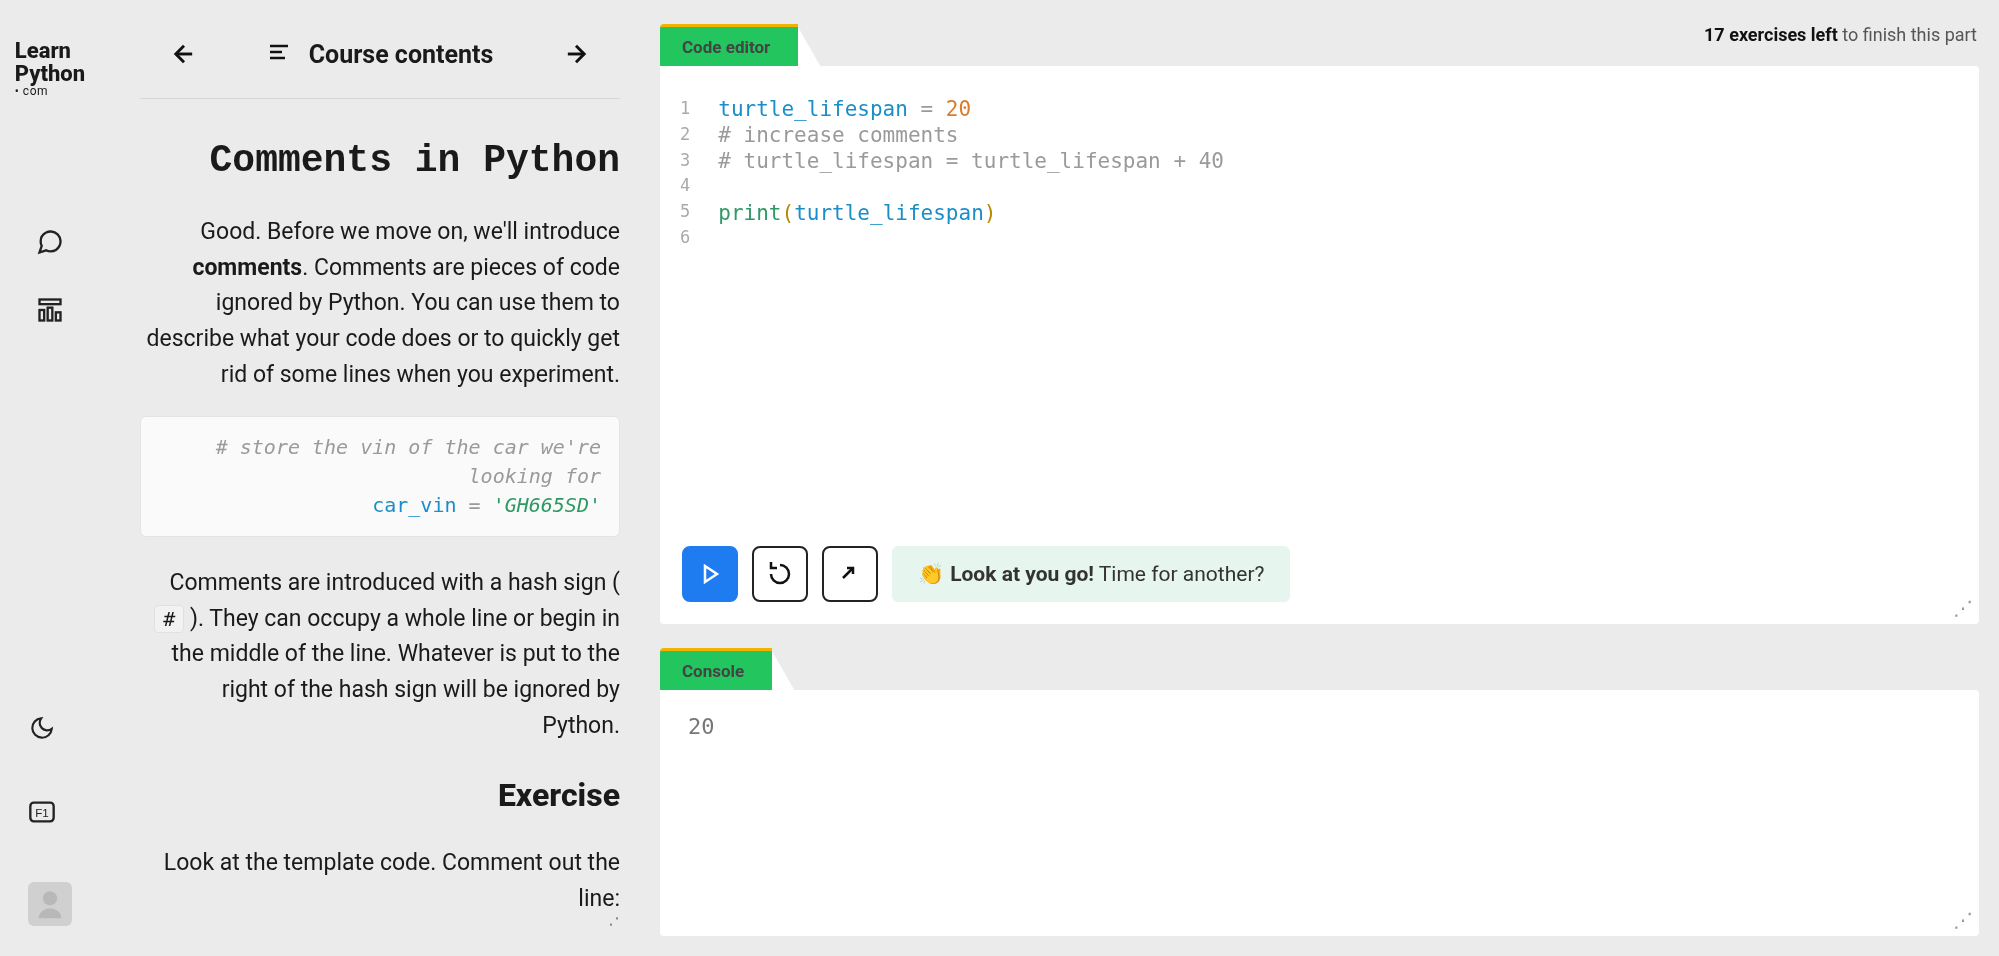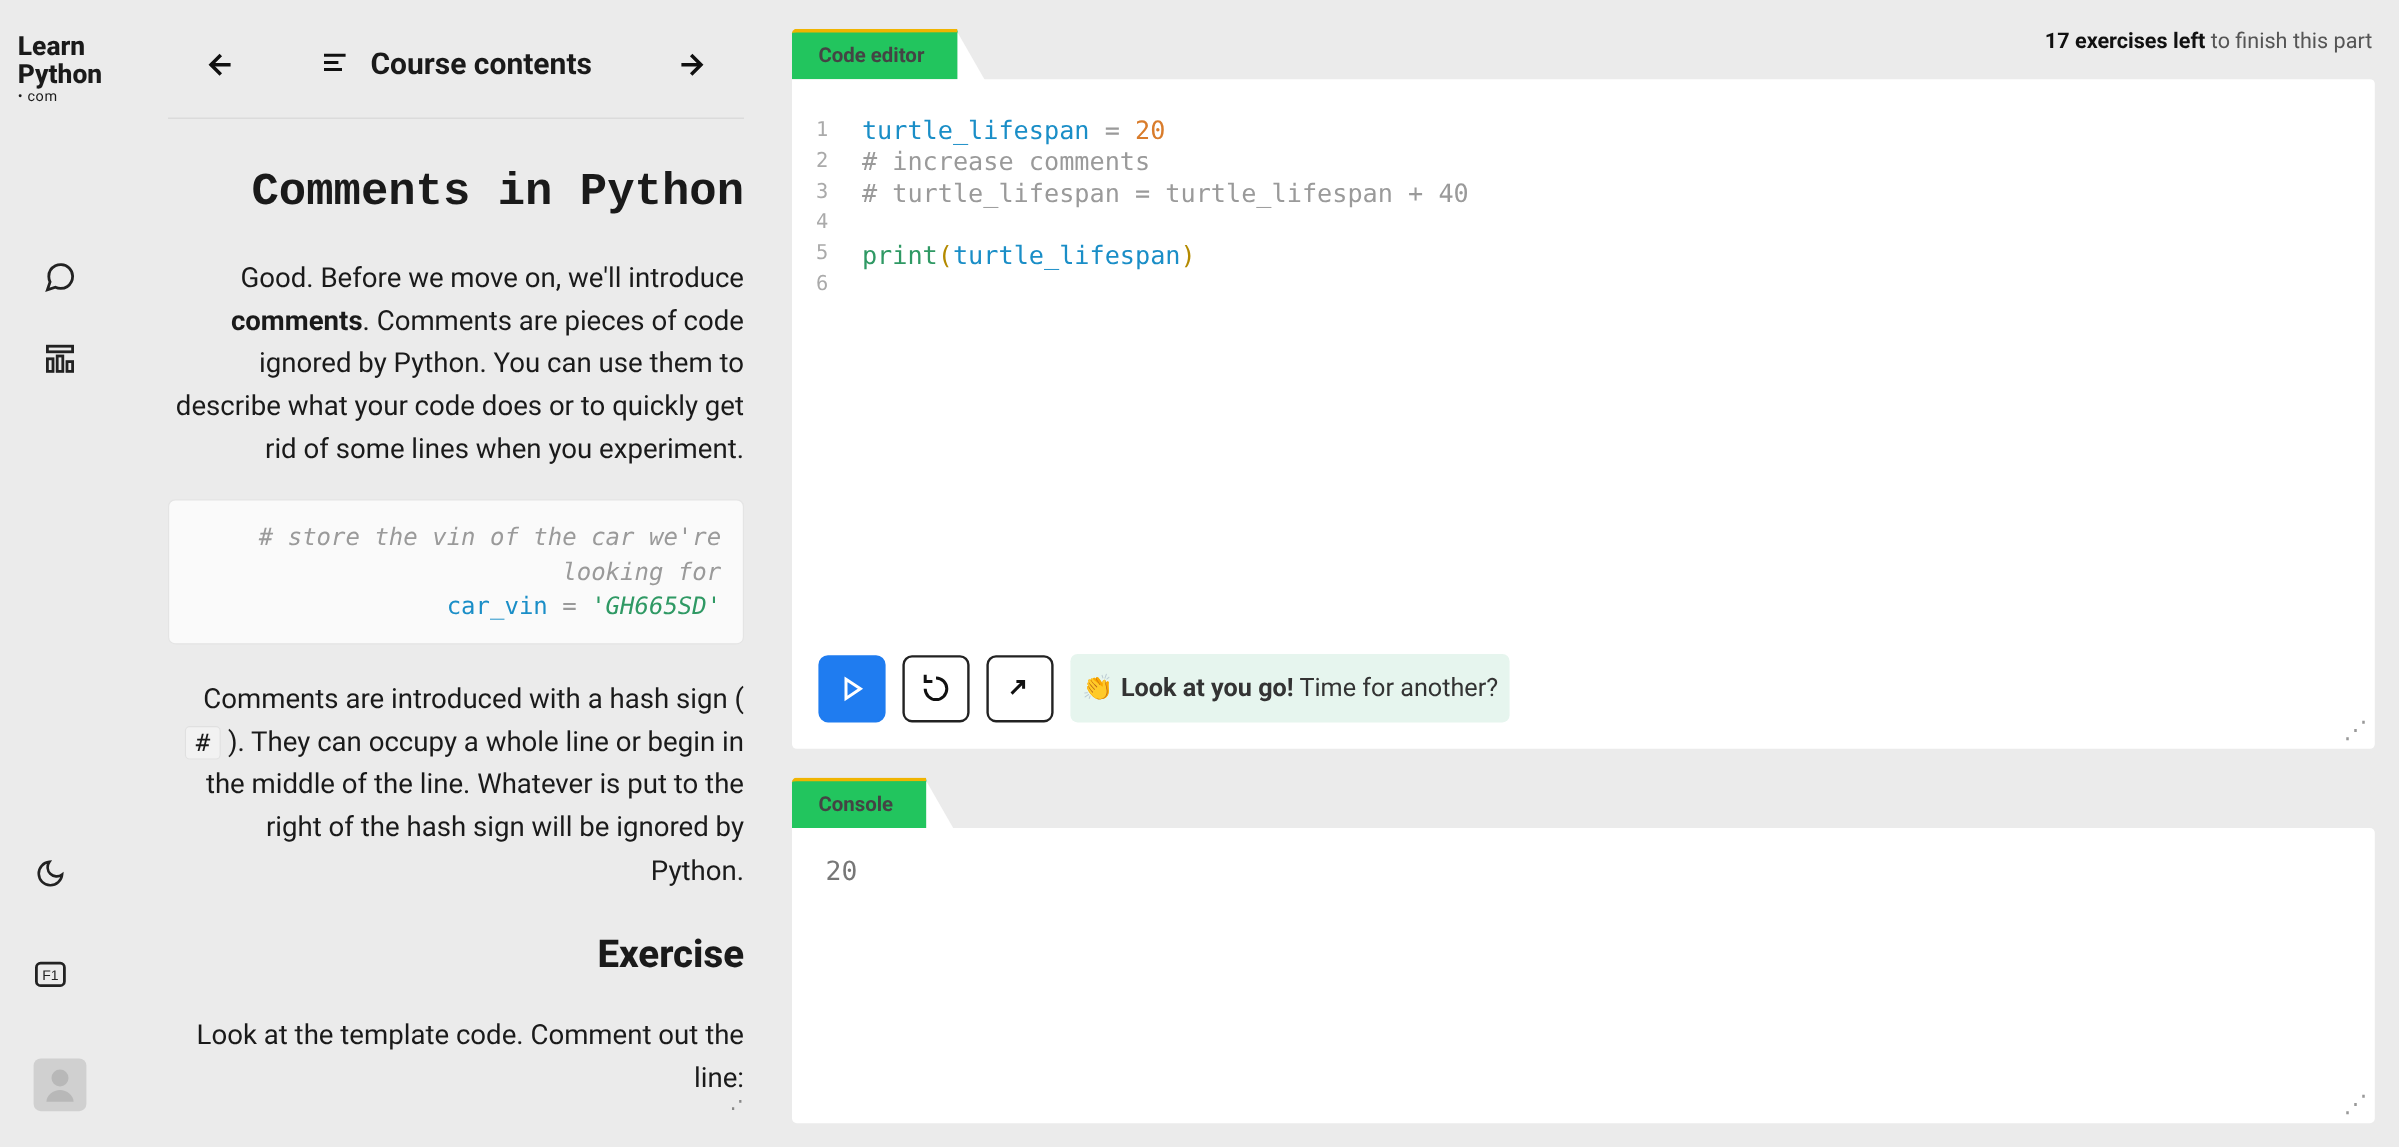"Learn" .left-rail { padding-top: 28px -> 39px }
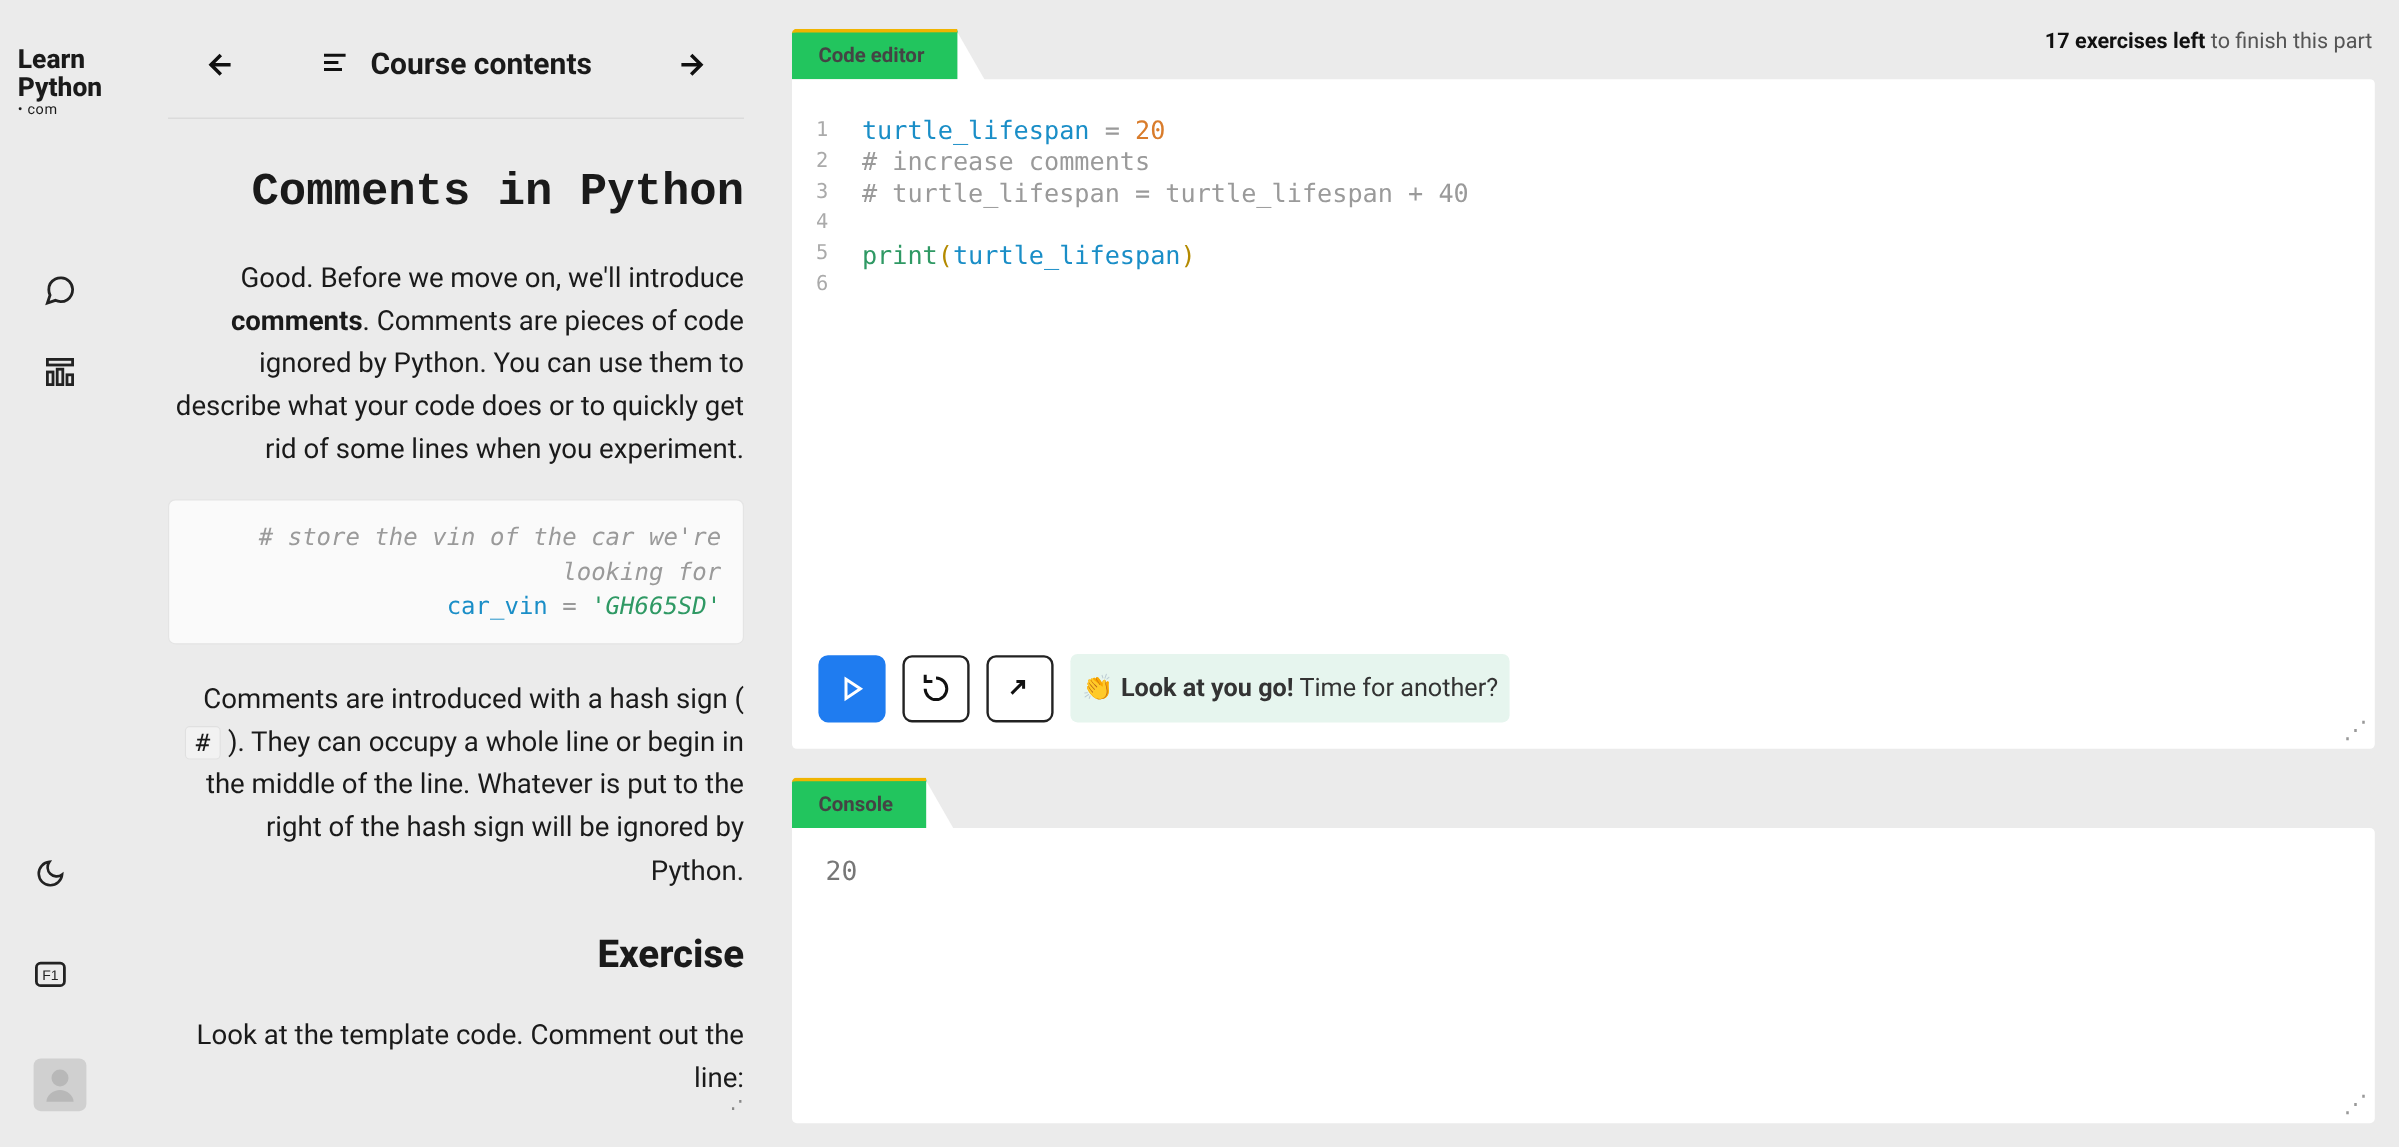"👏 Look at you go!" .feedback-pill { padding: 16px 10px -> 16px 26px }
